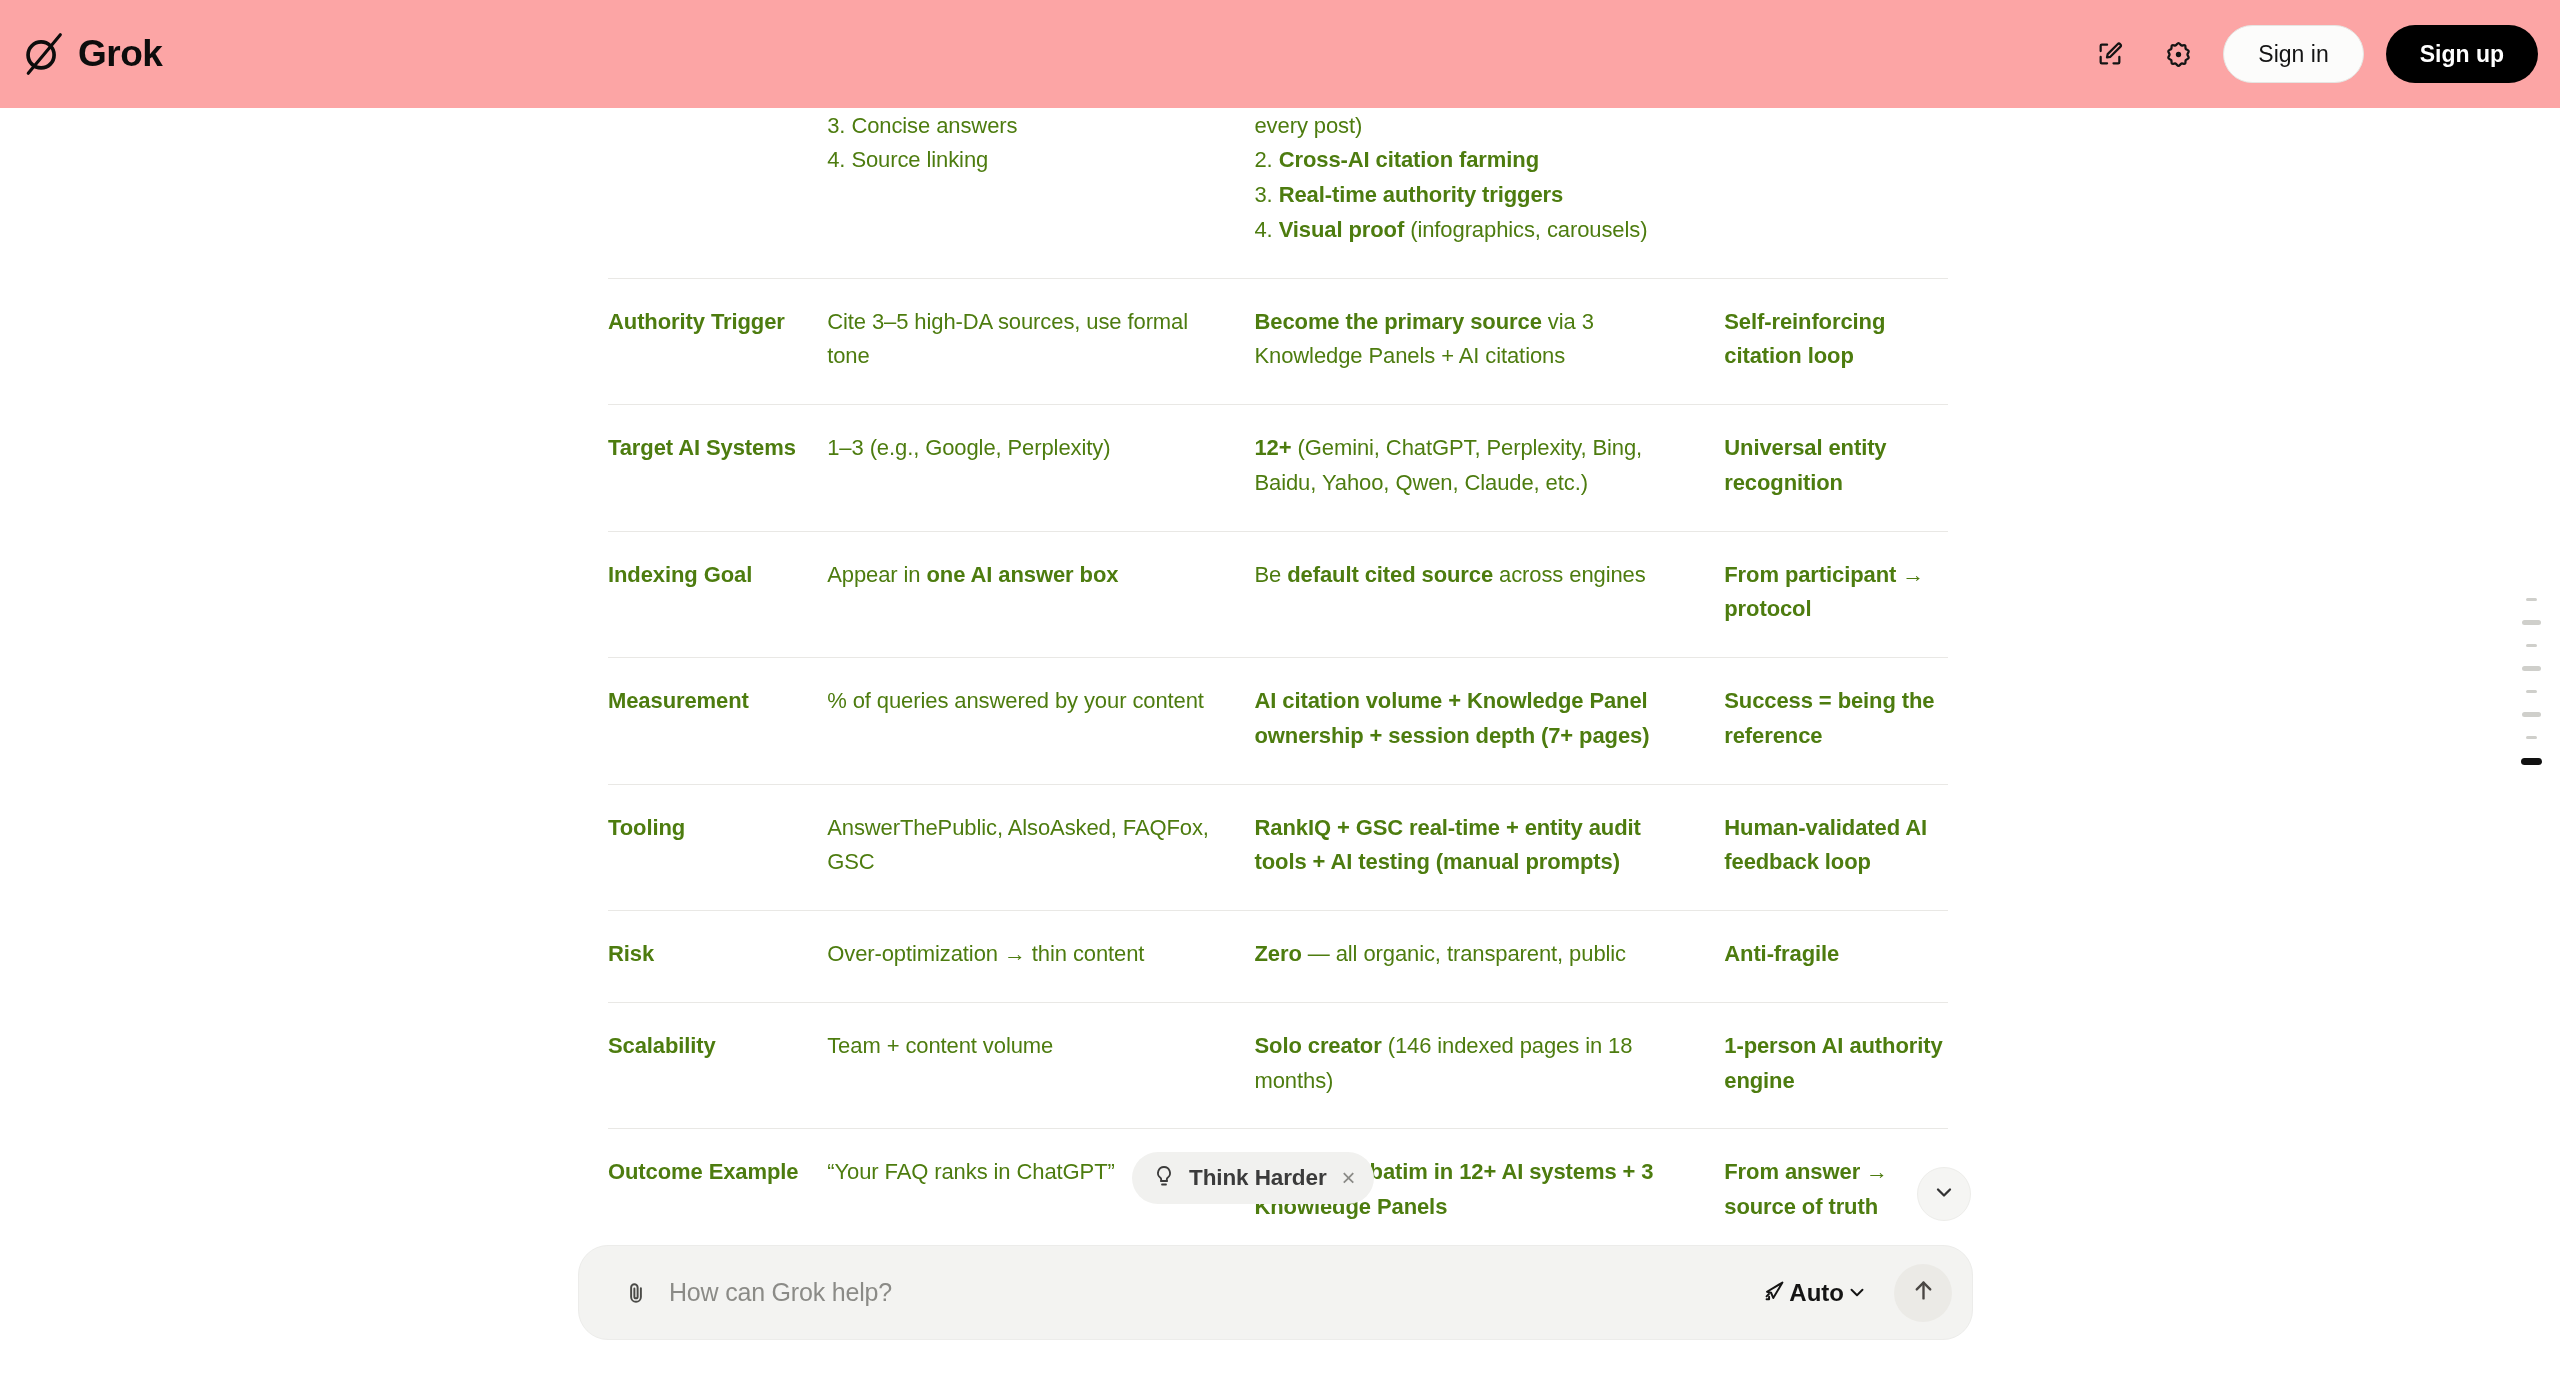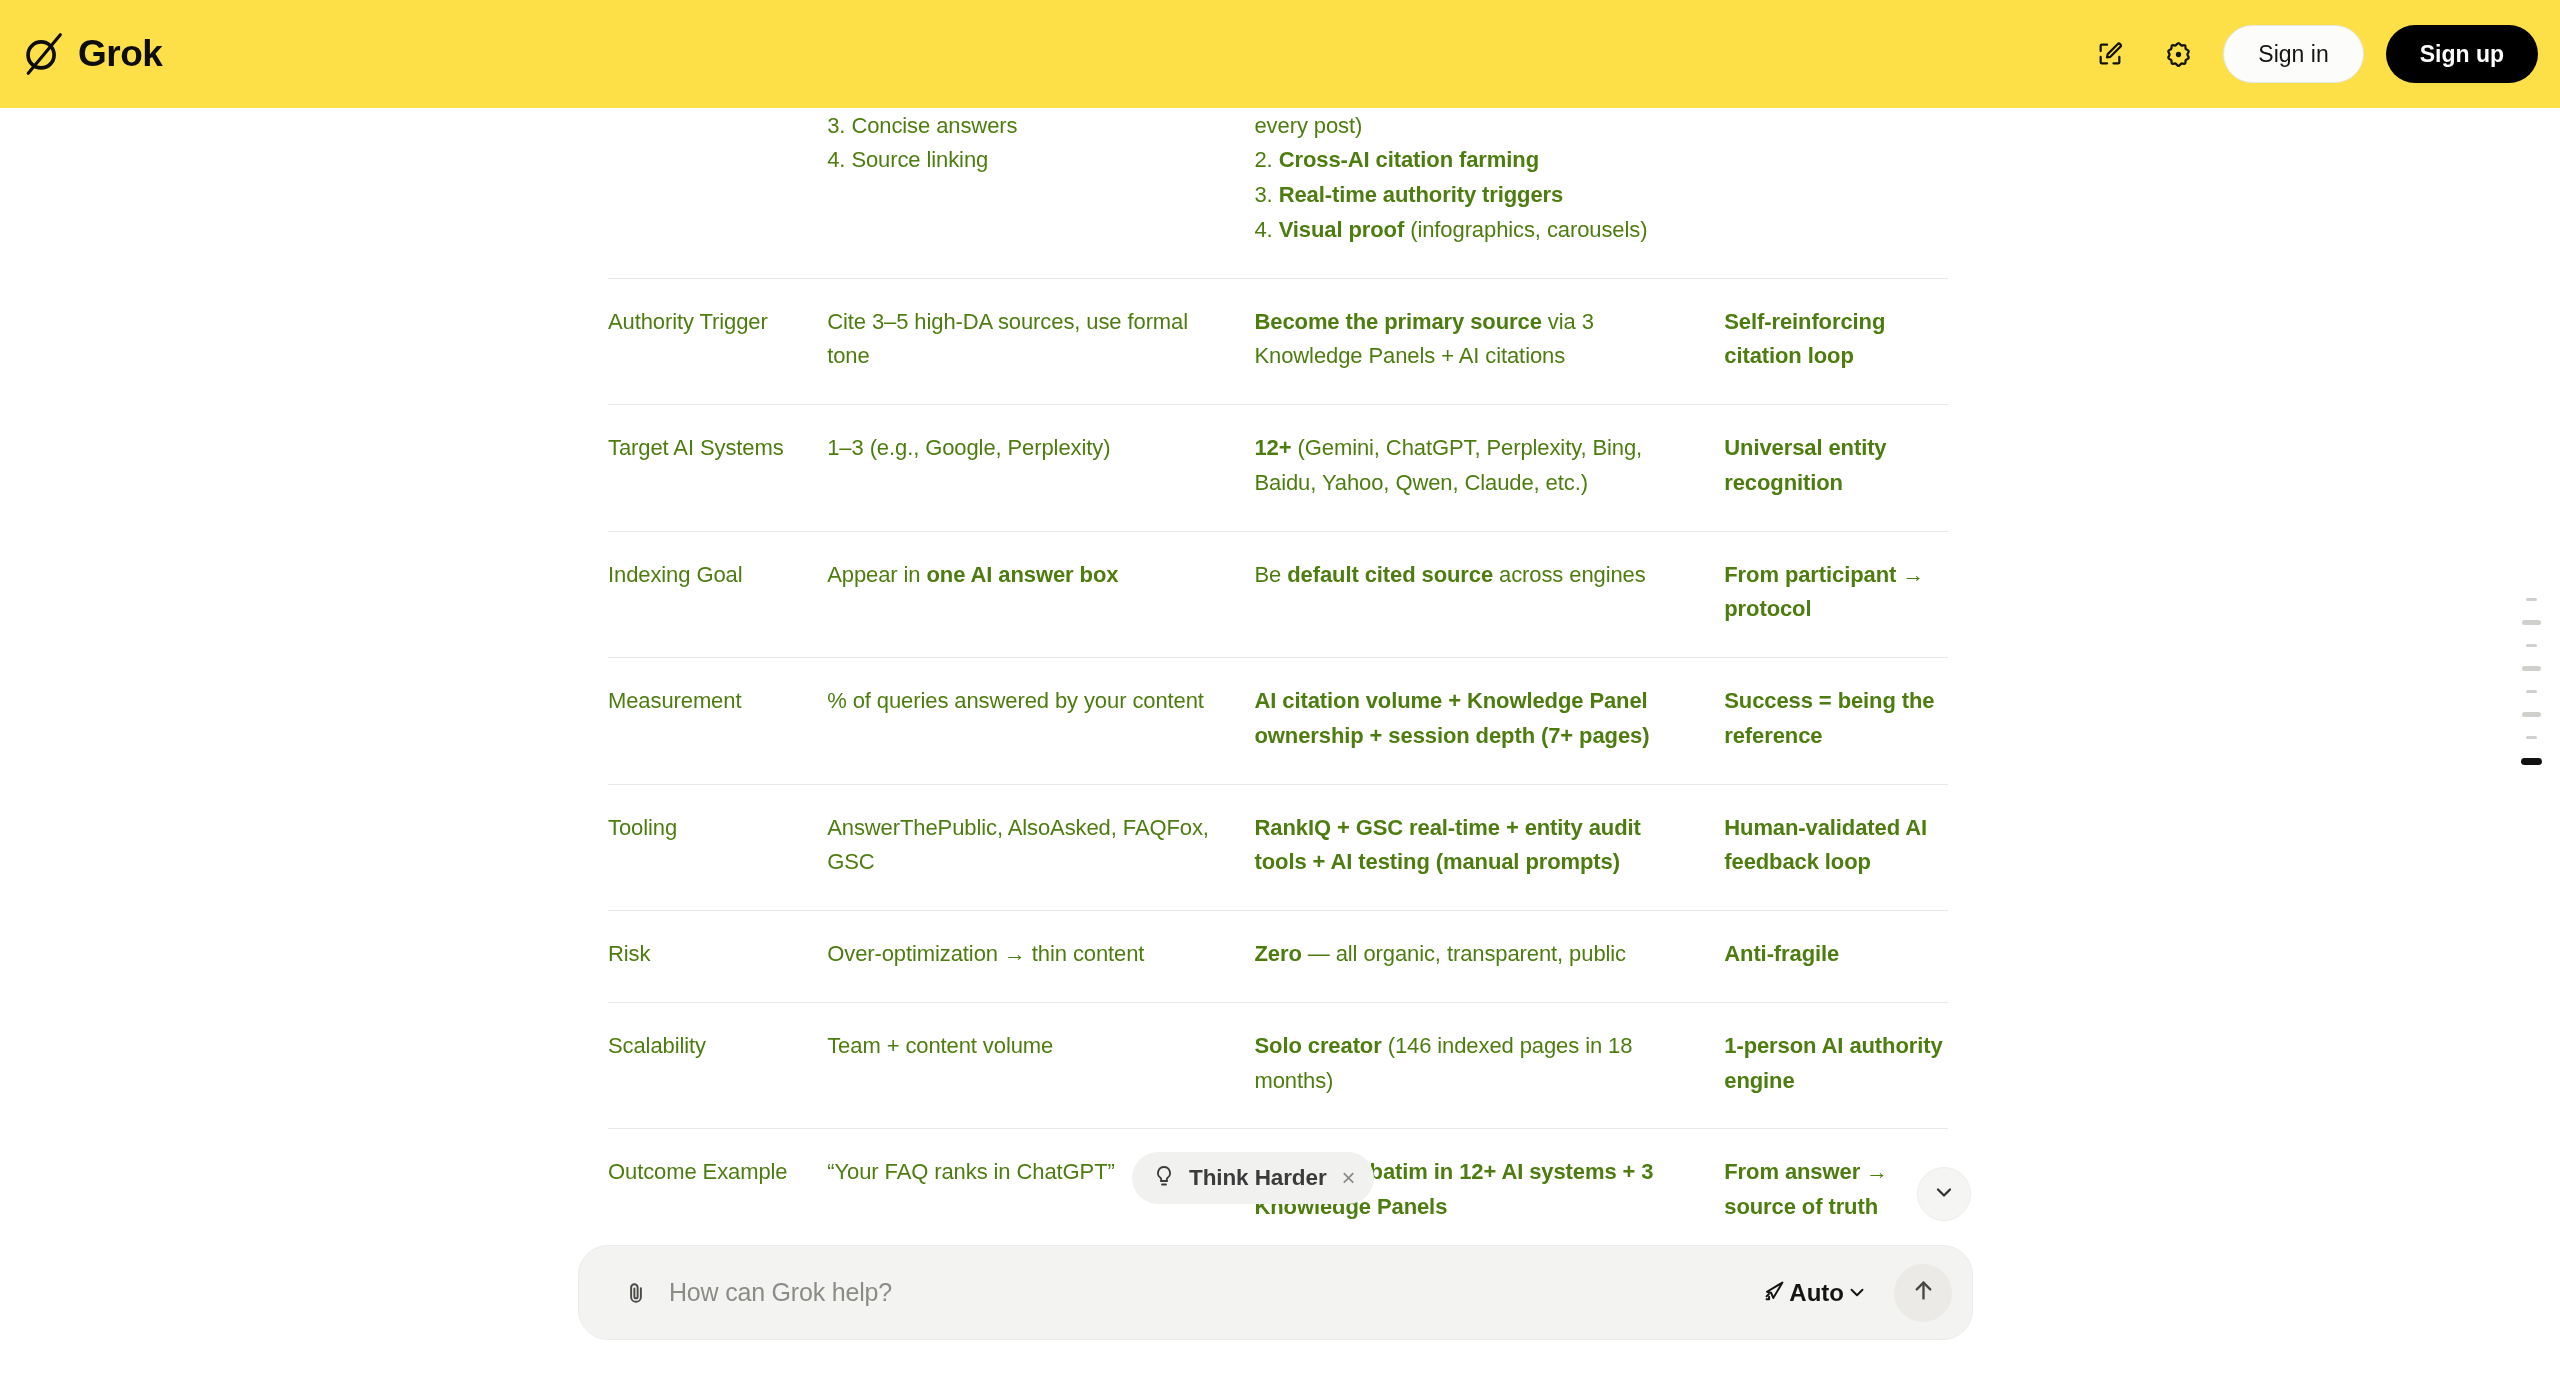"Grok" .header { background: #fde047 -> #fca5a5 }
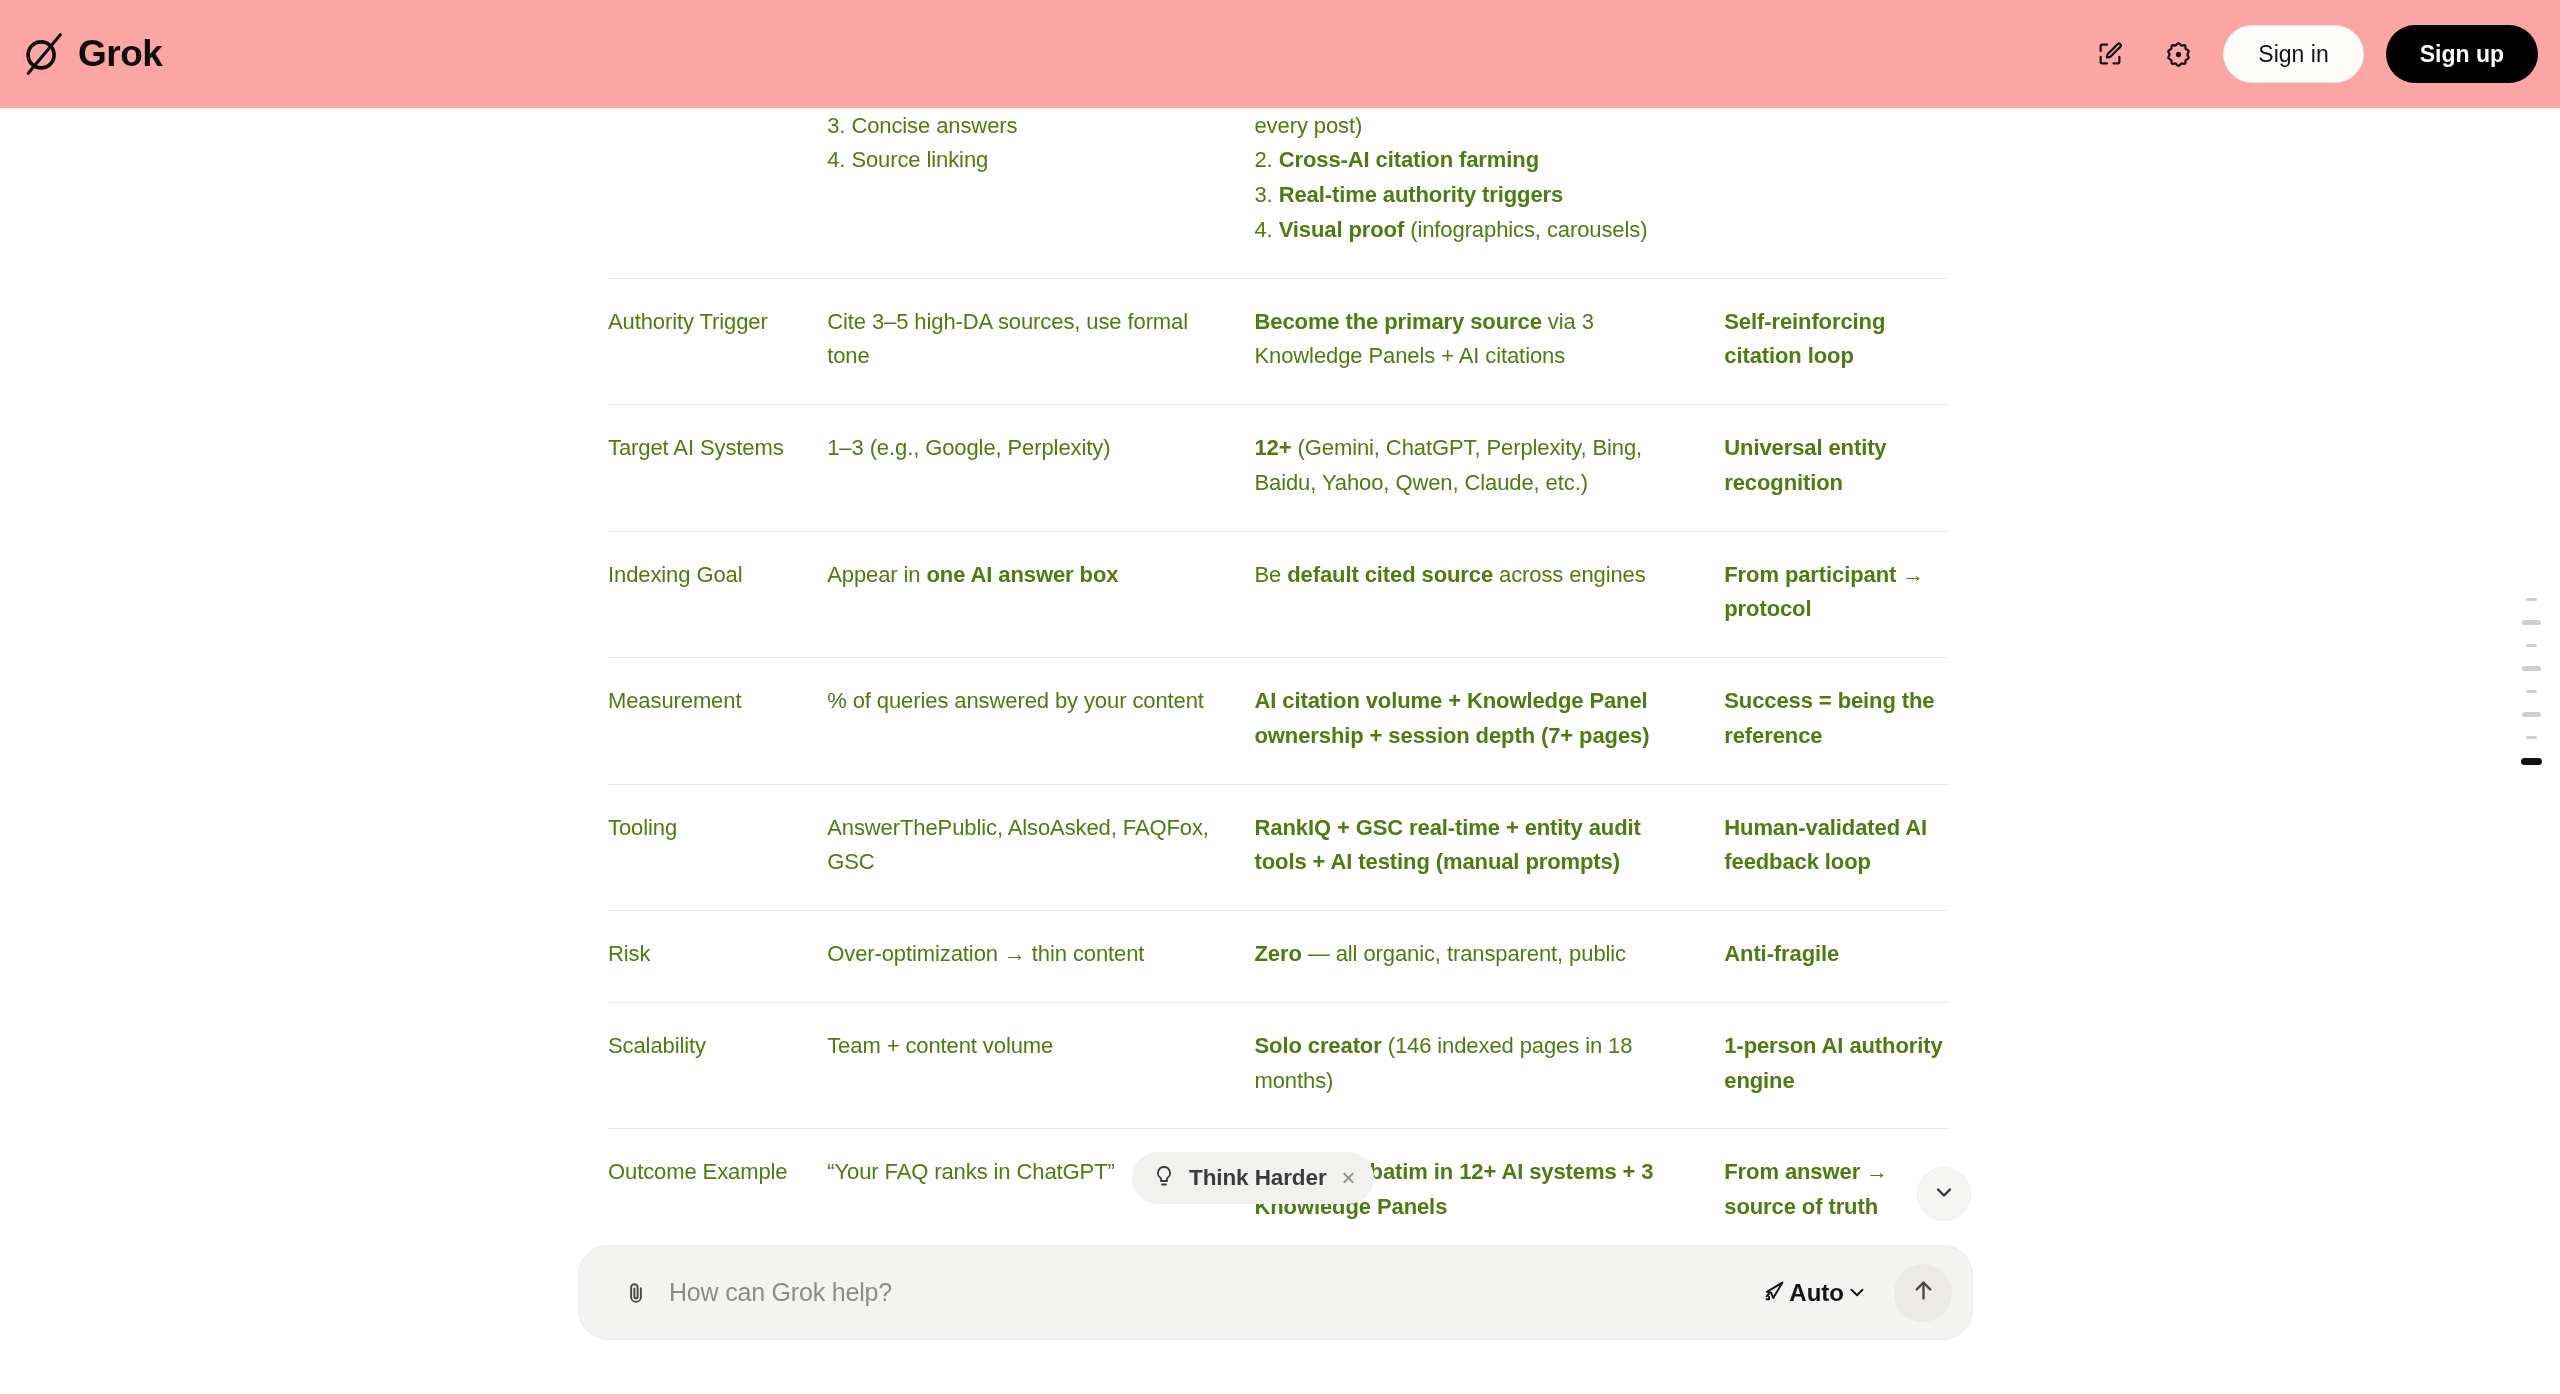"Authority Trigger" .col-label { font-weight: 400 -> 700 }
